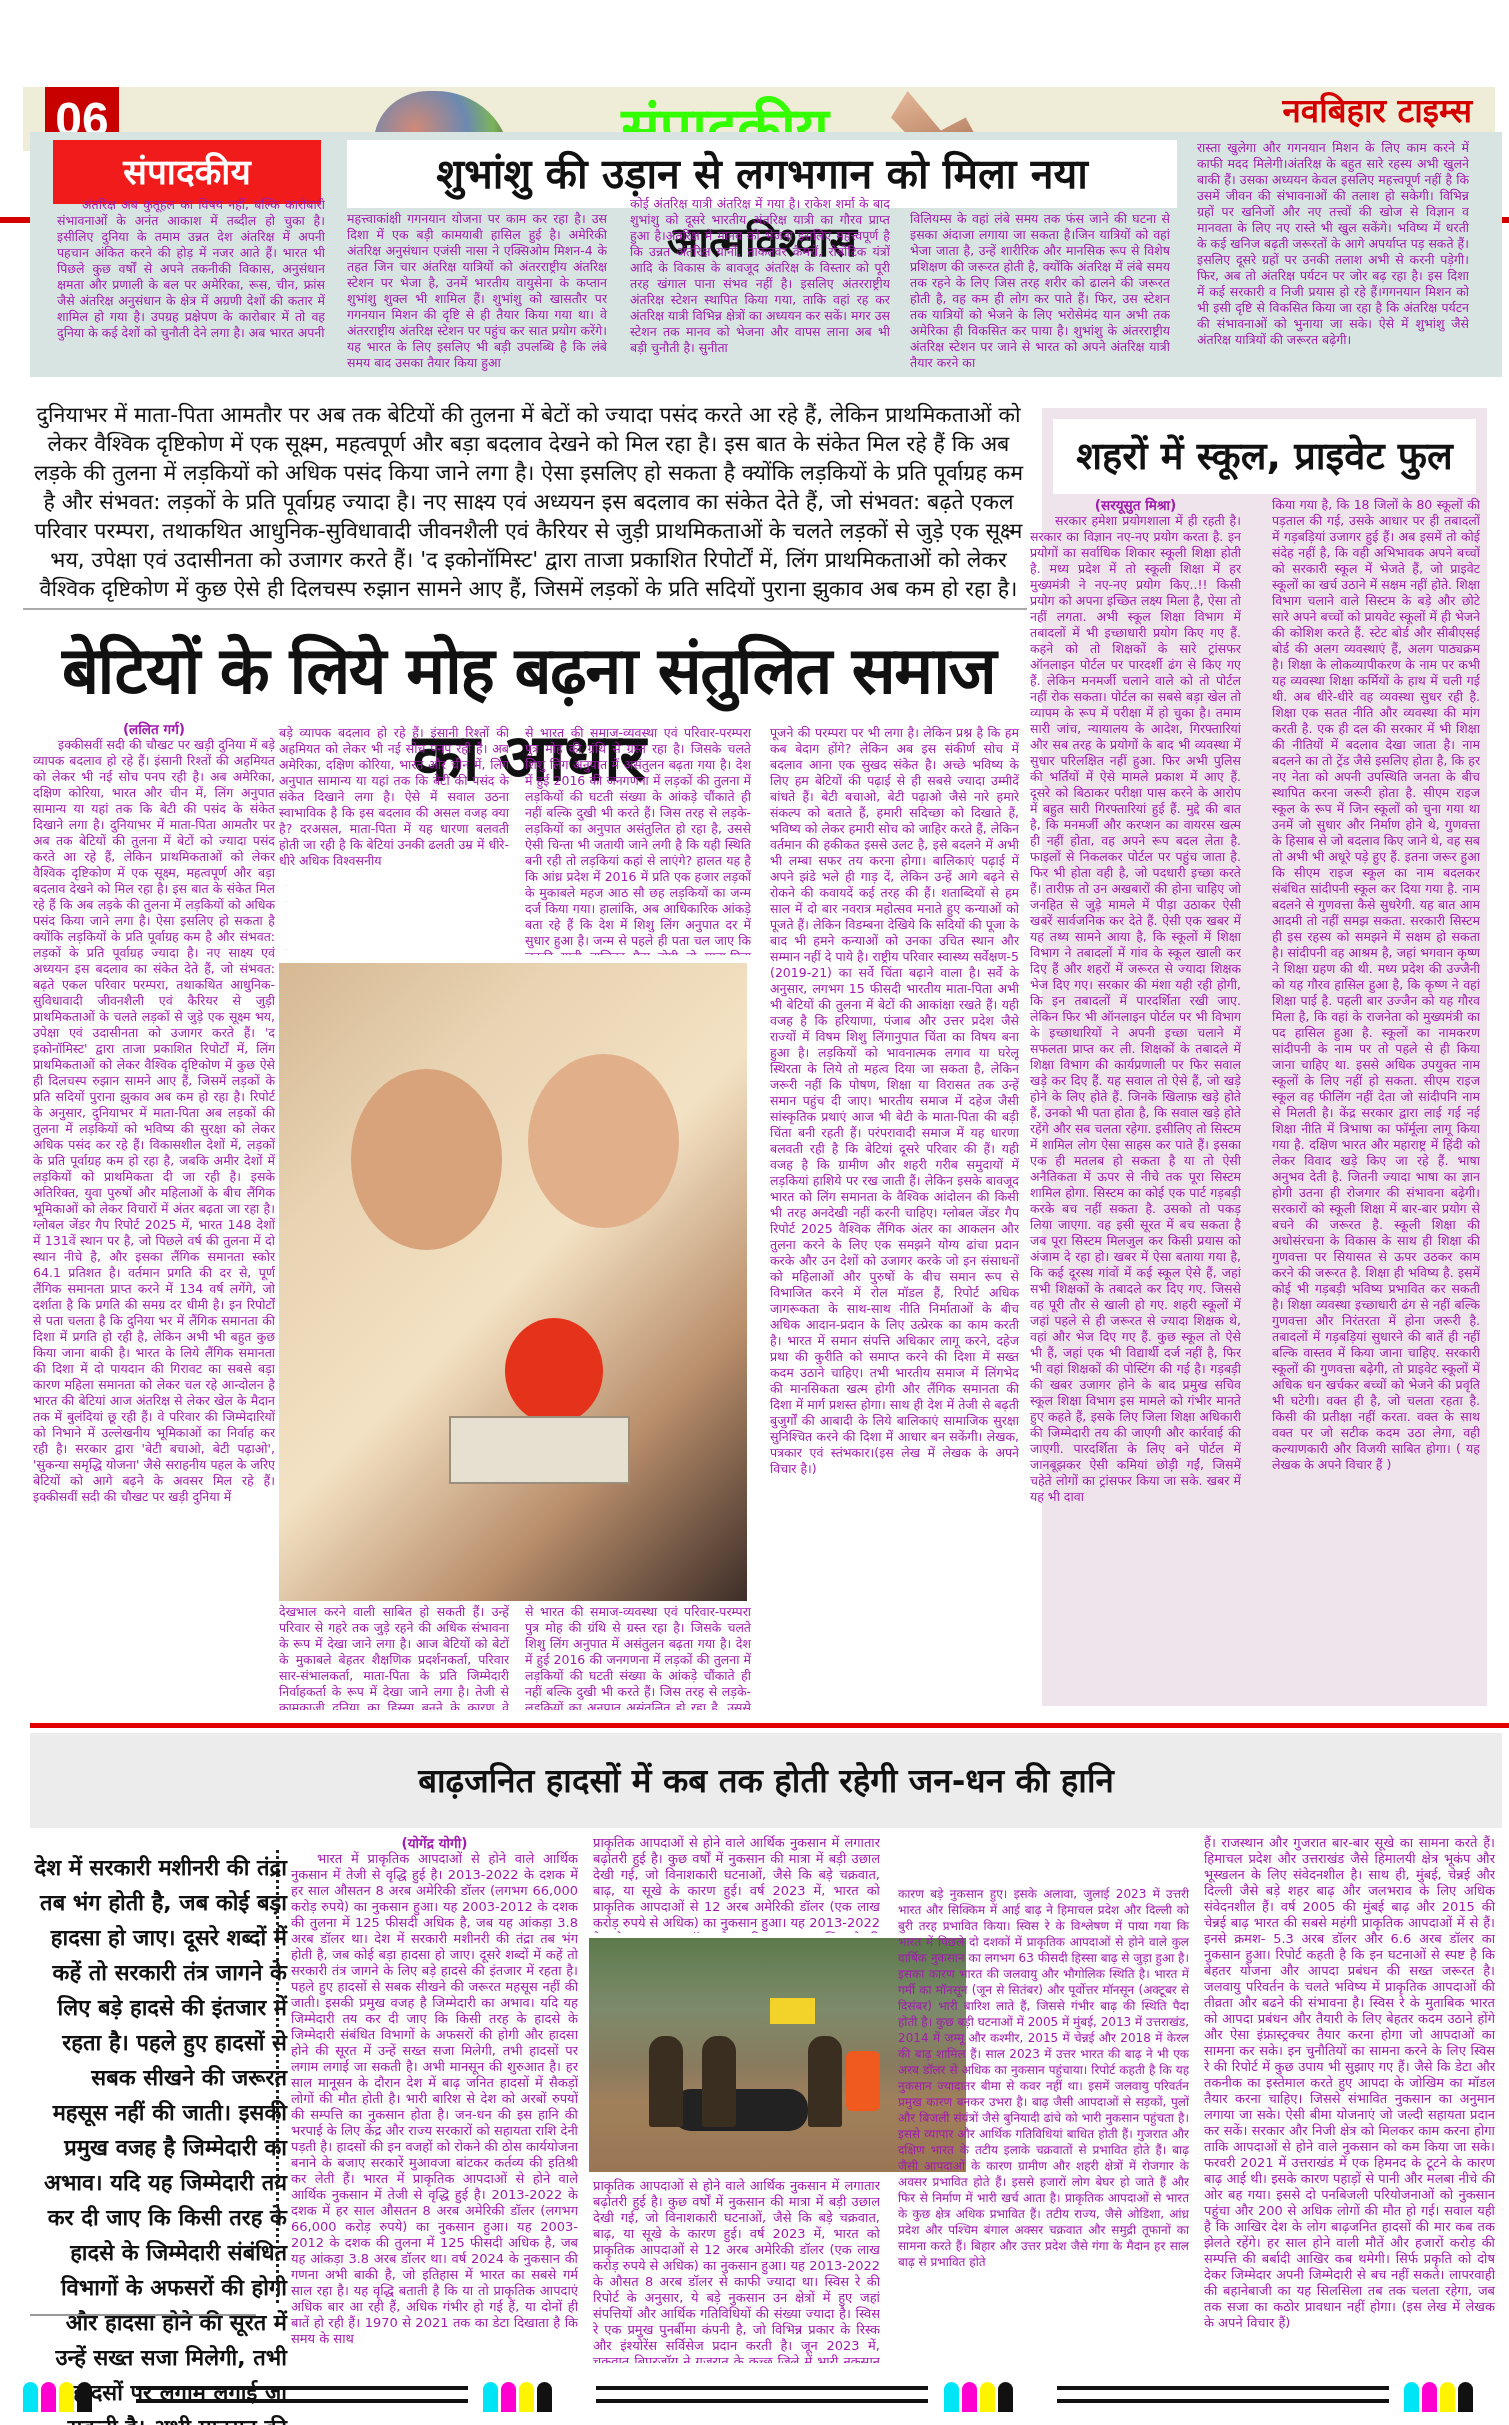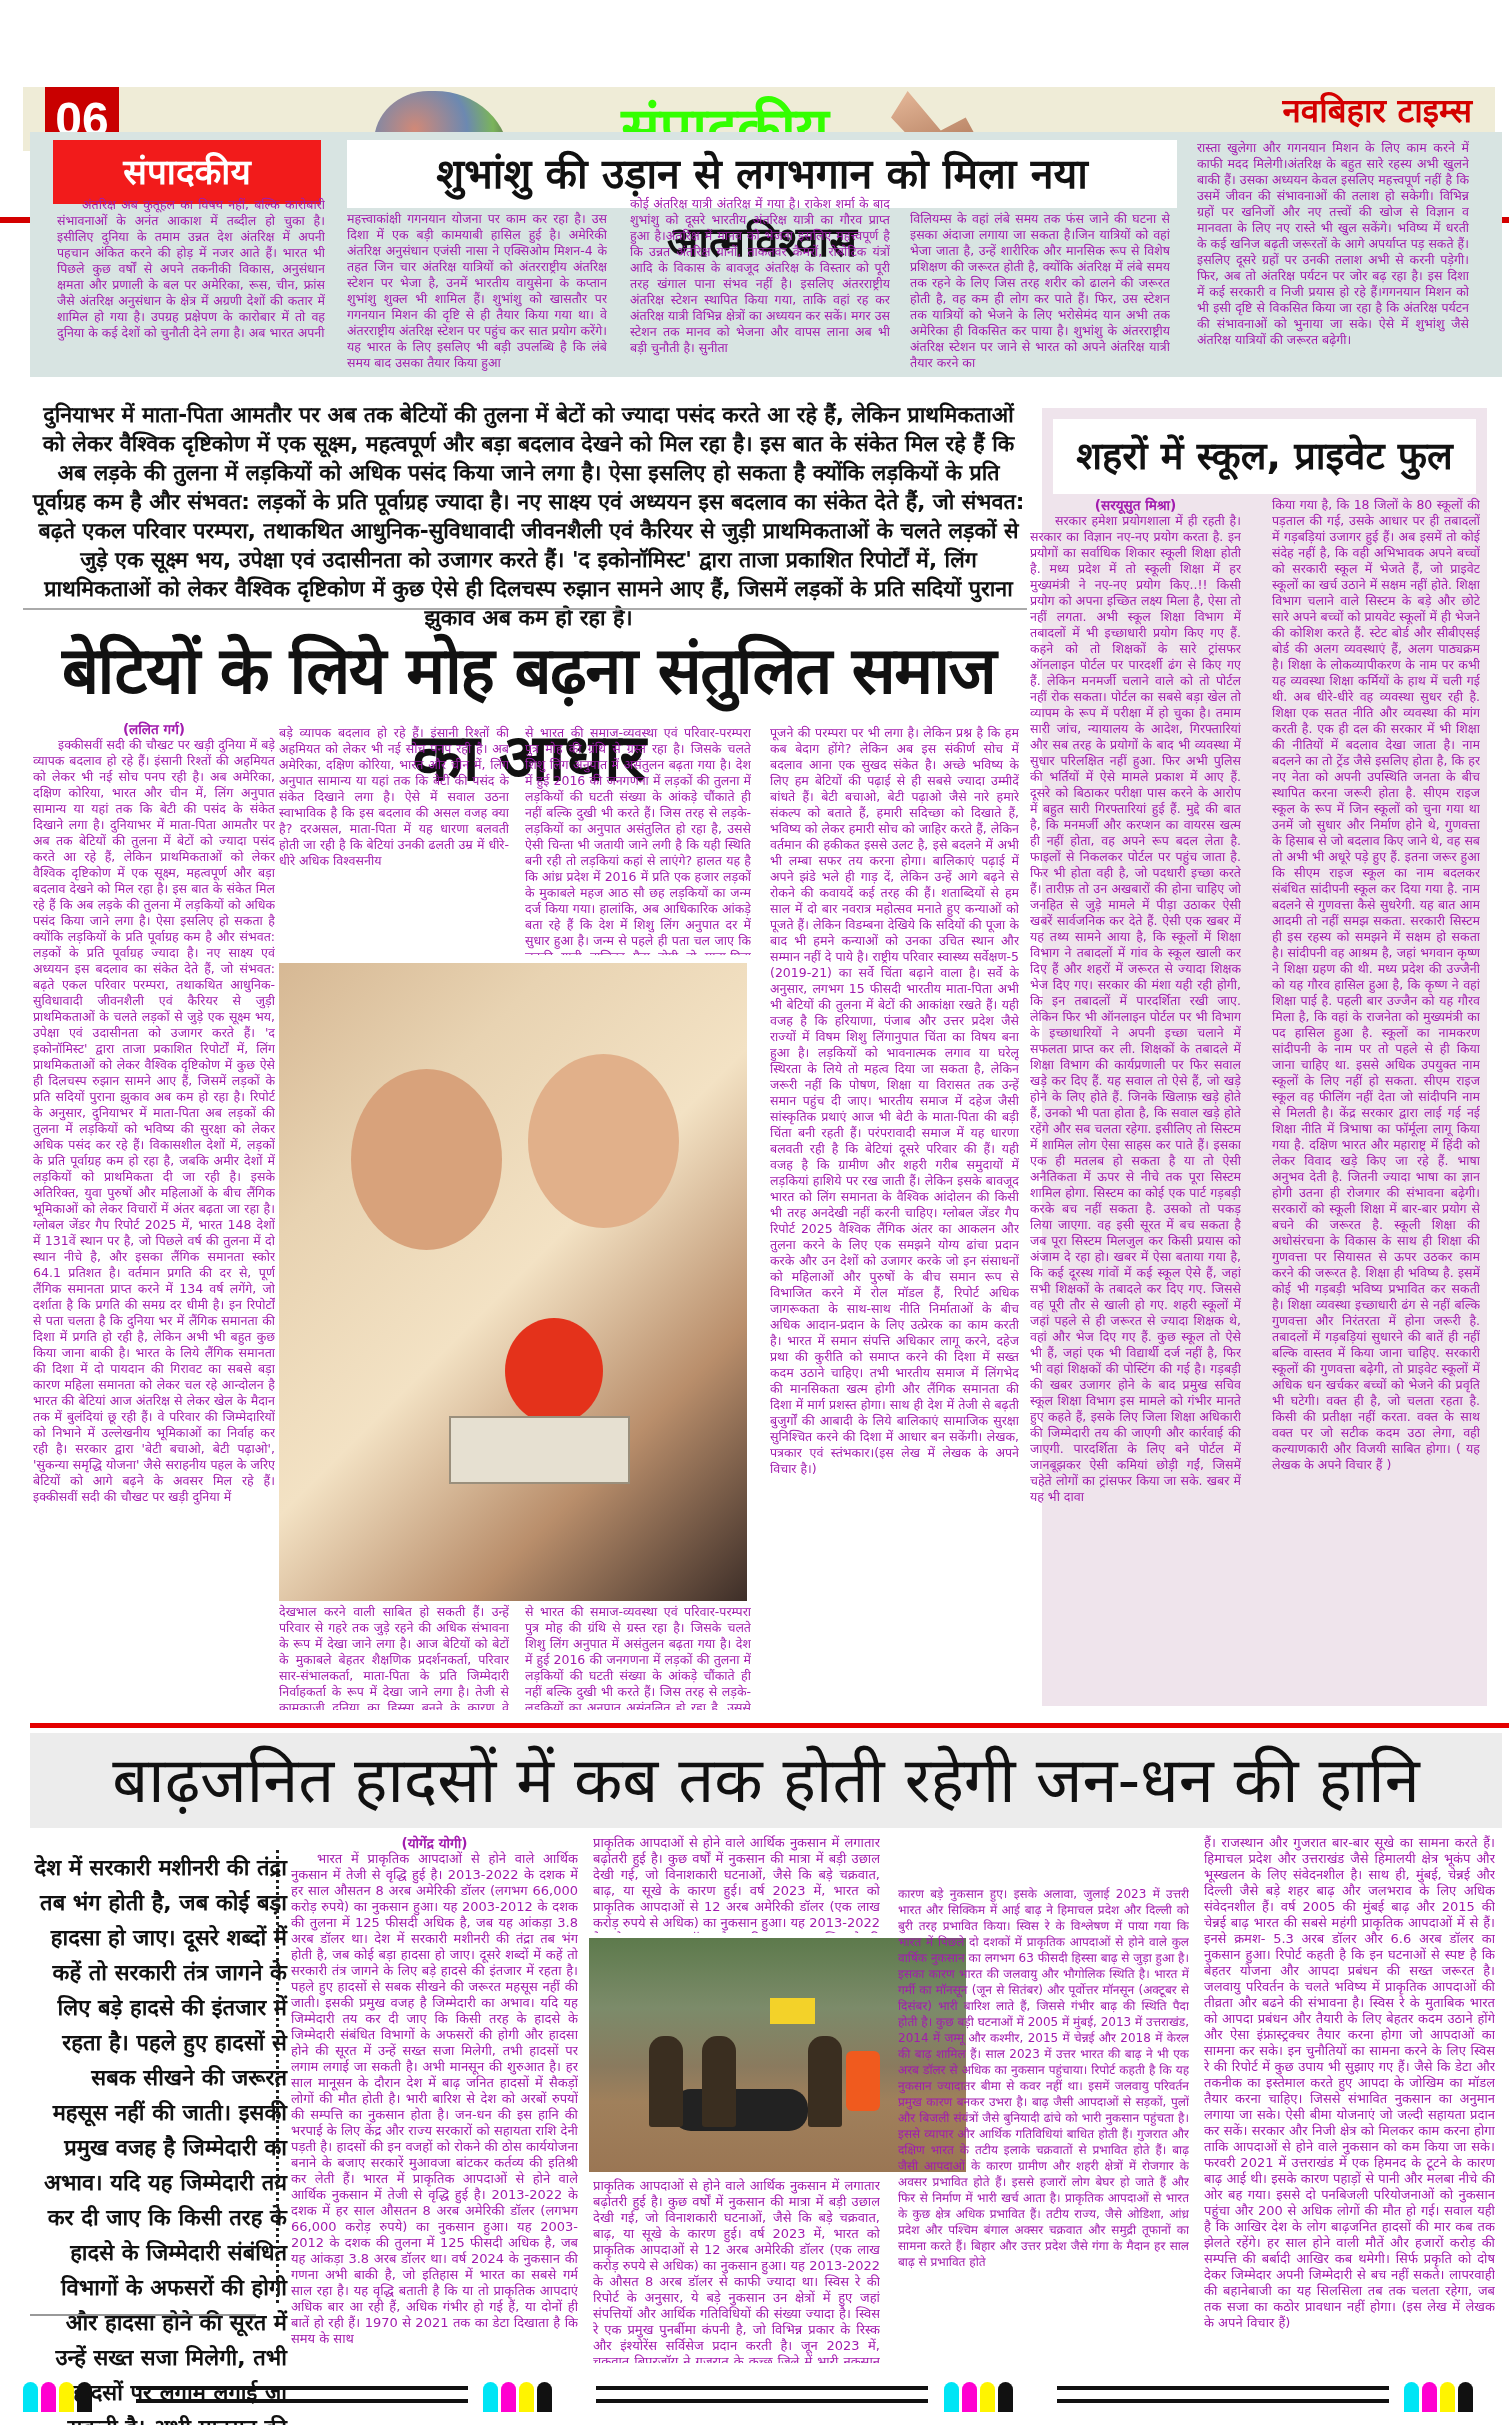"दुनियाभर में माता-पिता आमतौर पर" .lede { font-weight: bold -> normal }
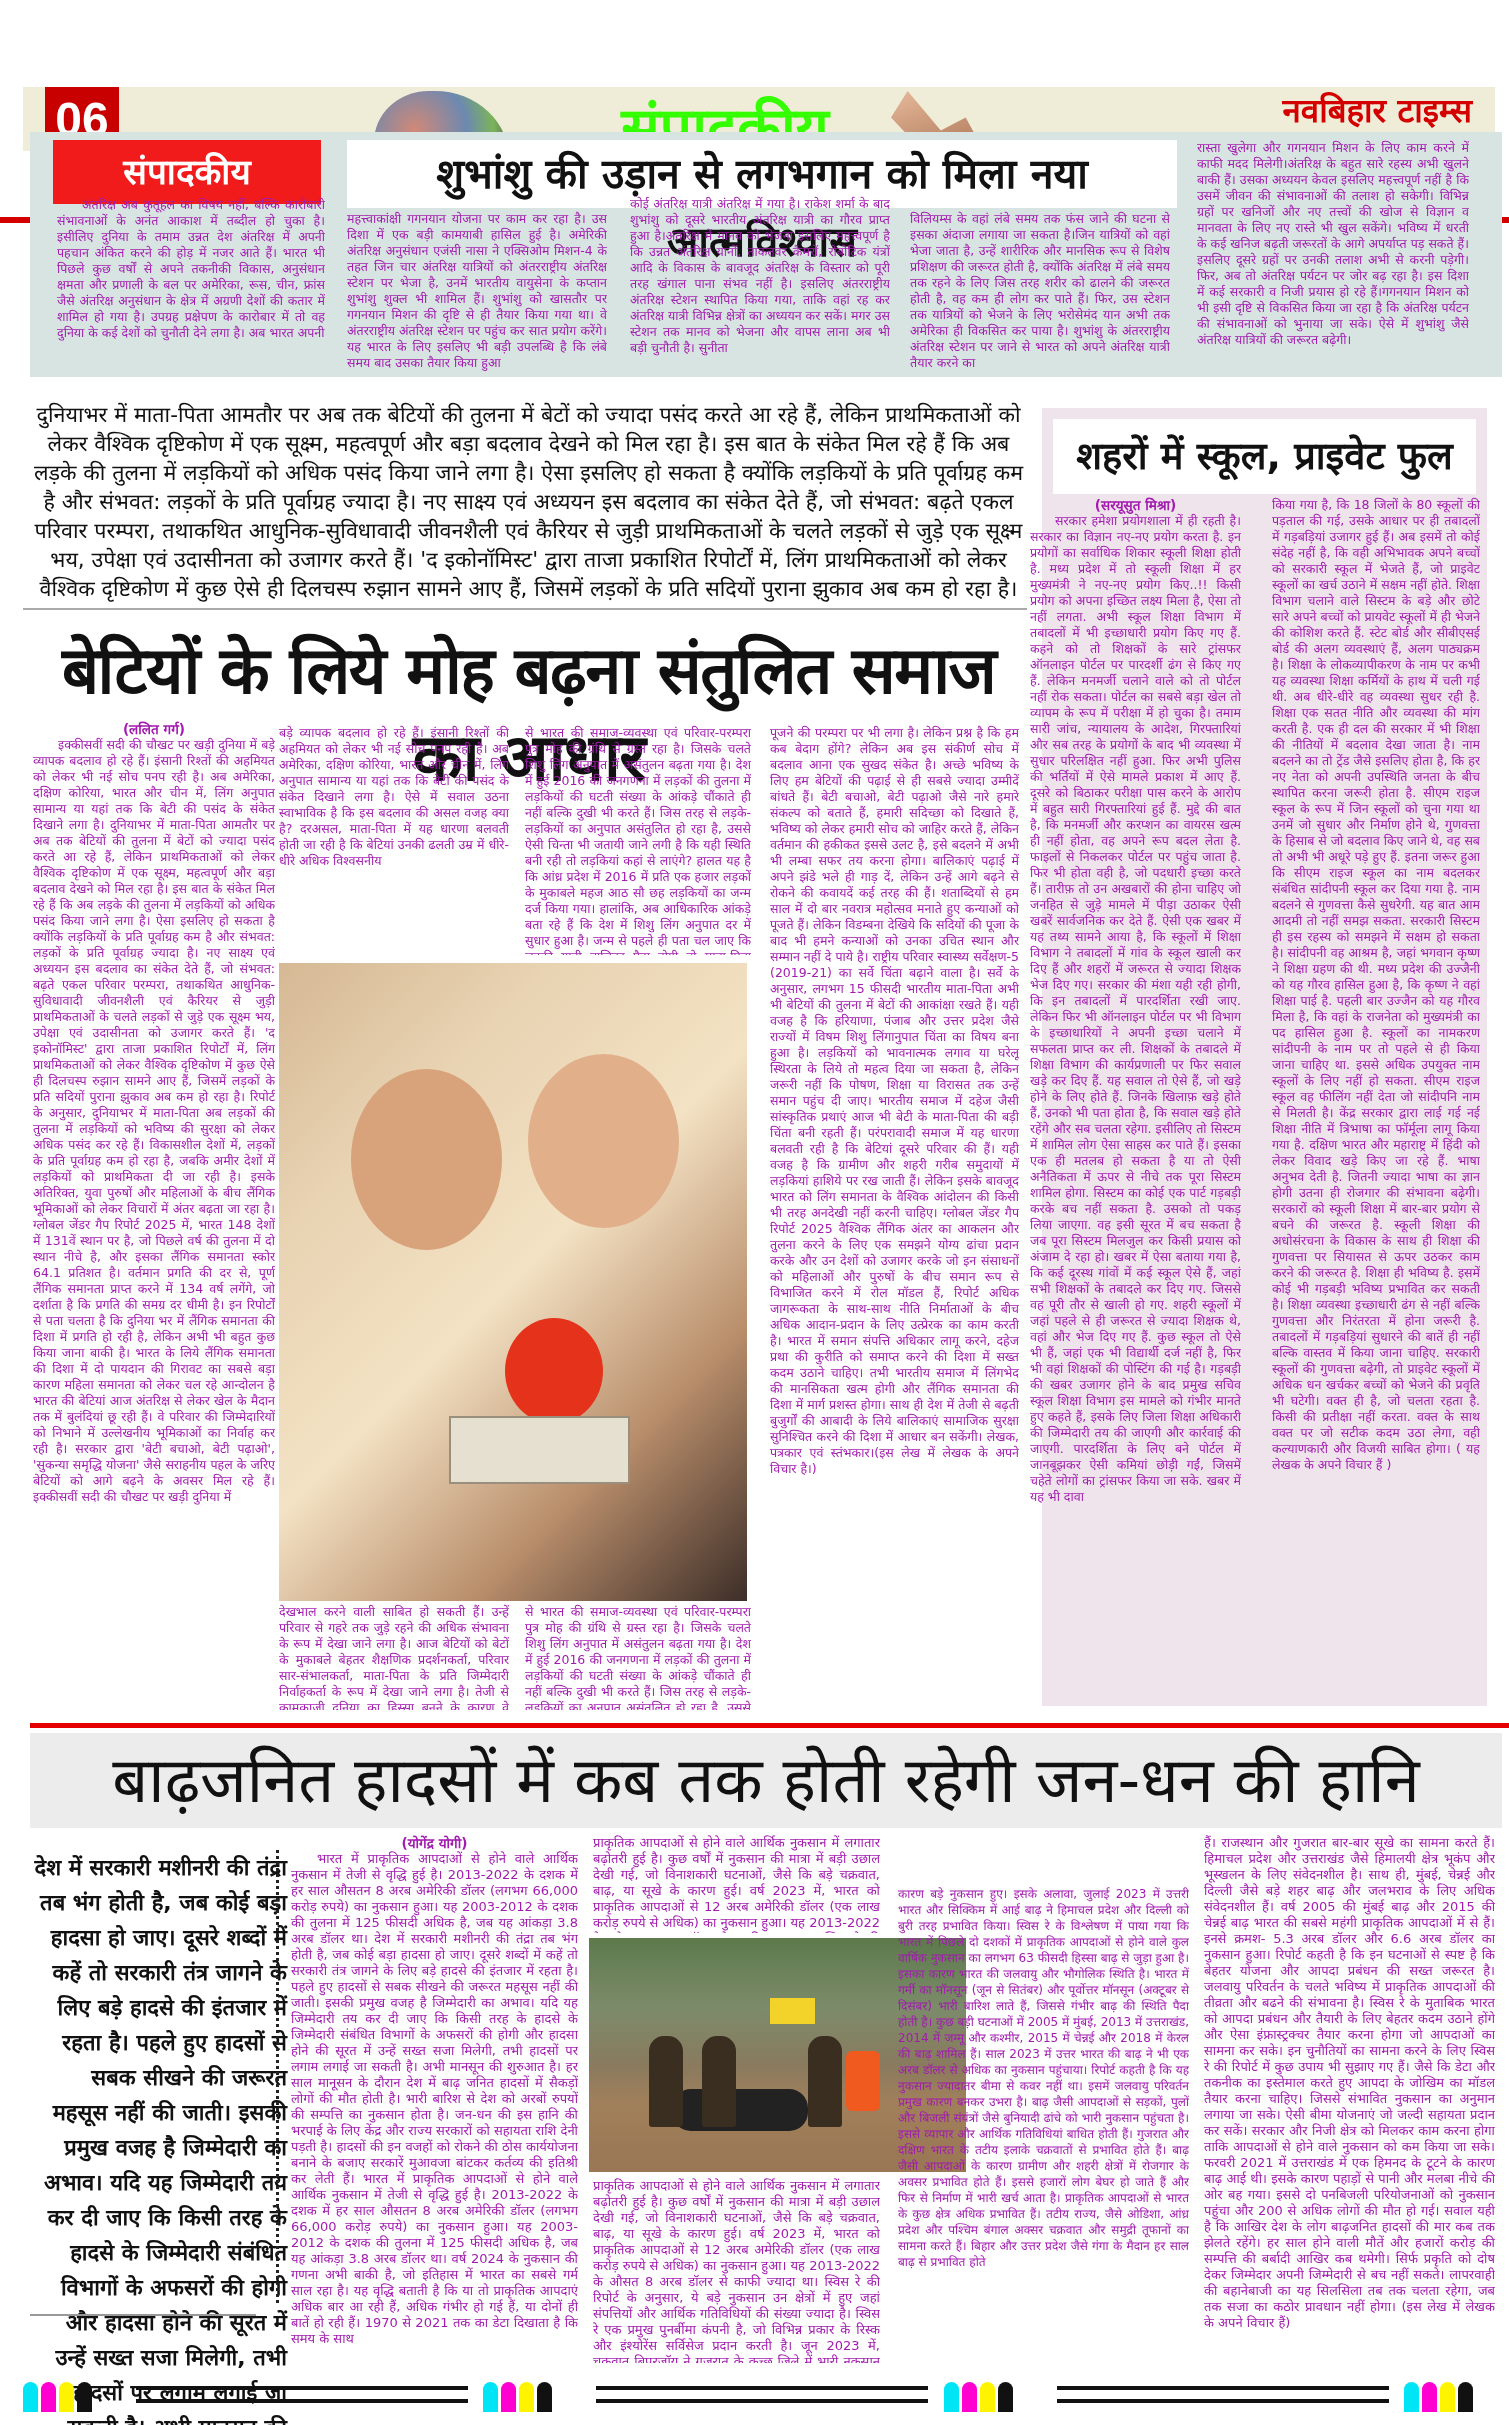"बाढ़जनित हादसों में कब तक" .floodhead { font-size: 63px -> 33px; font-weight: normal -> bold }
